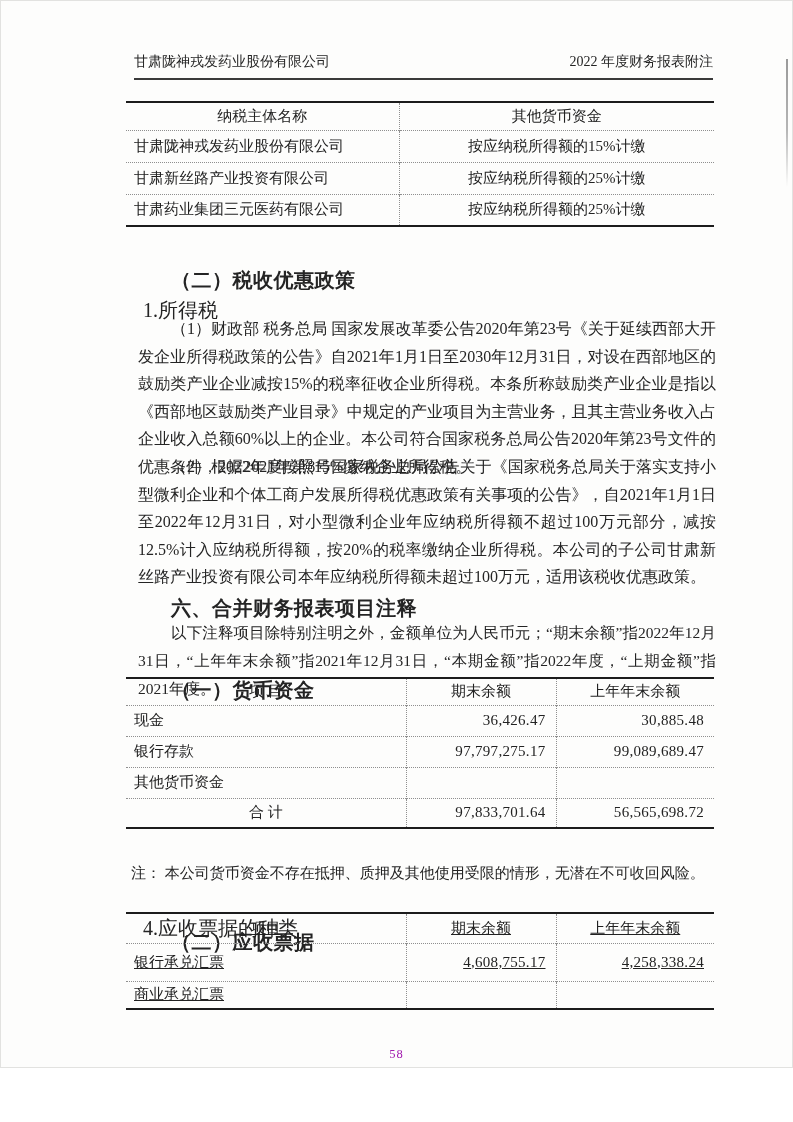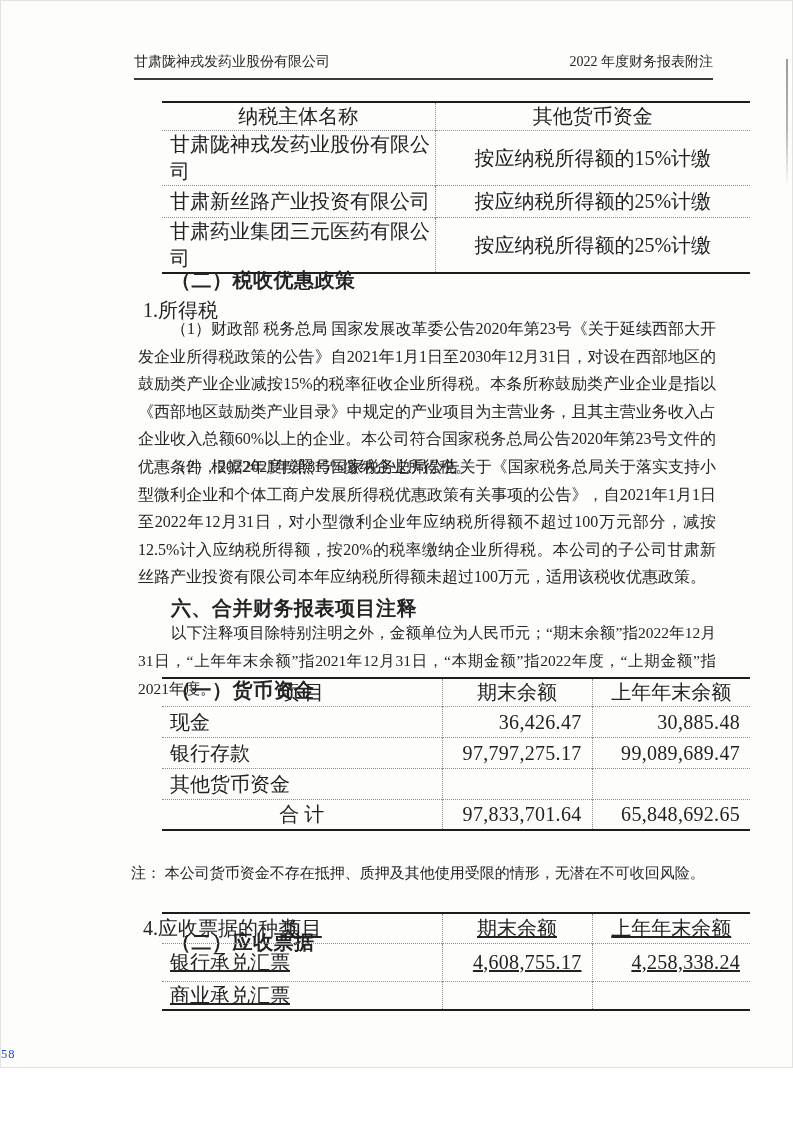"纳税主体名称" table.fin { font-size: 20px -> 15px; margin-left: 36px -> none }
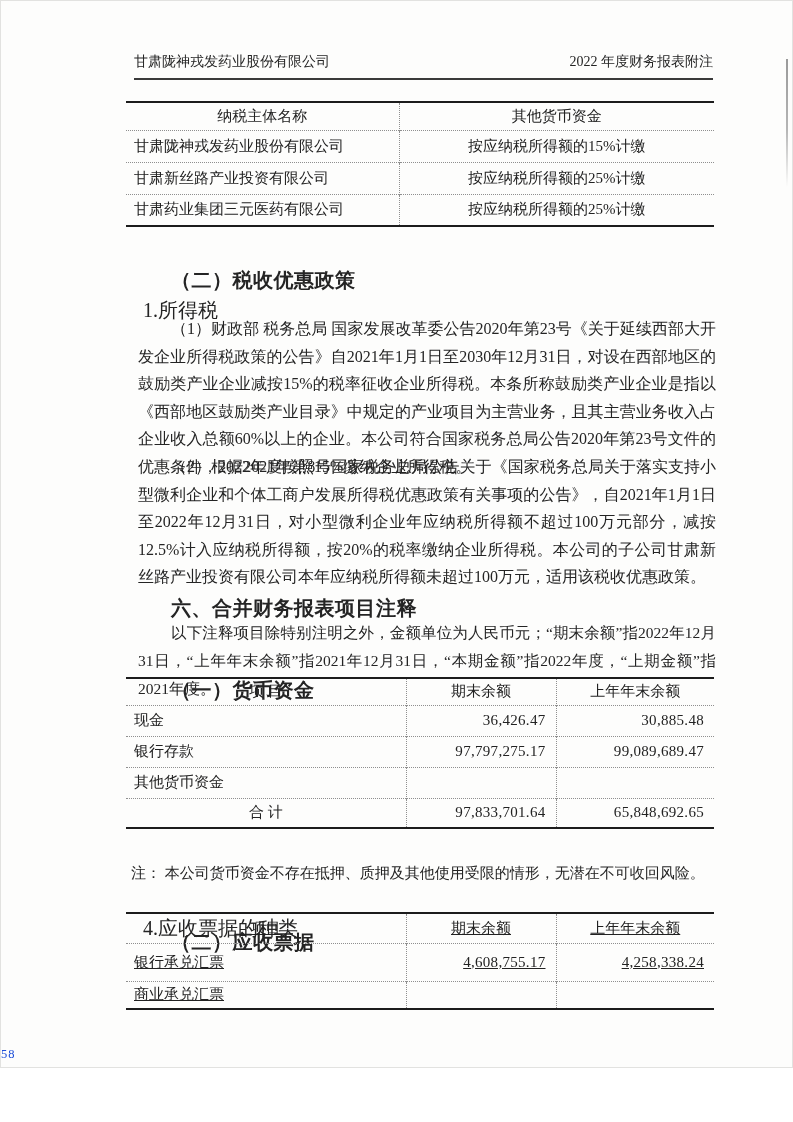"65,848,692.65" td.cell-num { text: 65,848,692.65 -> 56,565,698.72 }
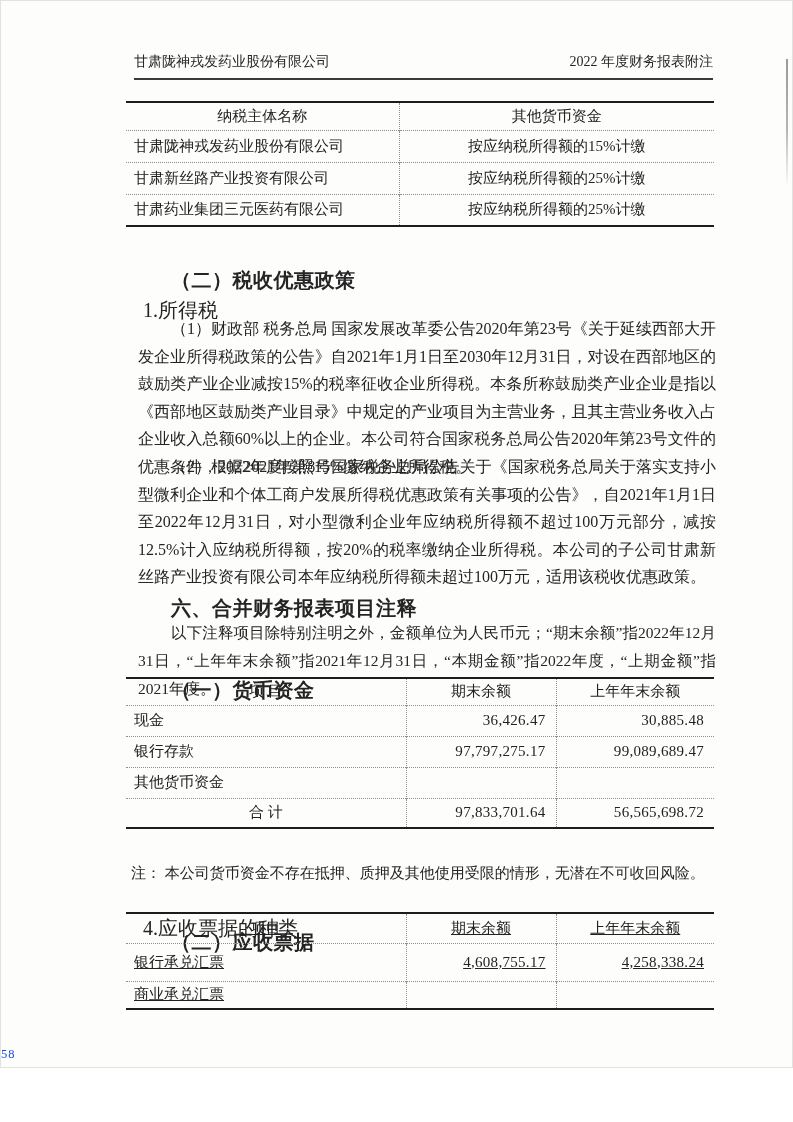"58" .page-number { color: #1d4ed8 -> #a21caf; text-align: none -> center }
